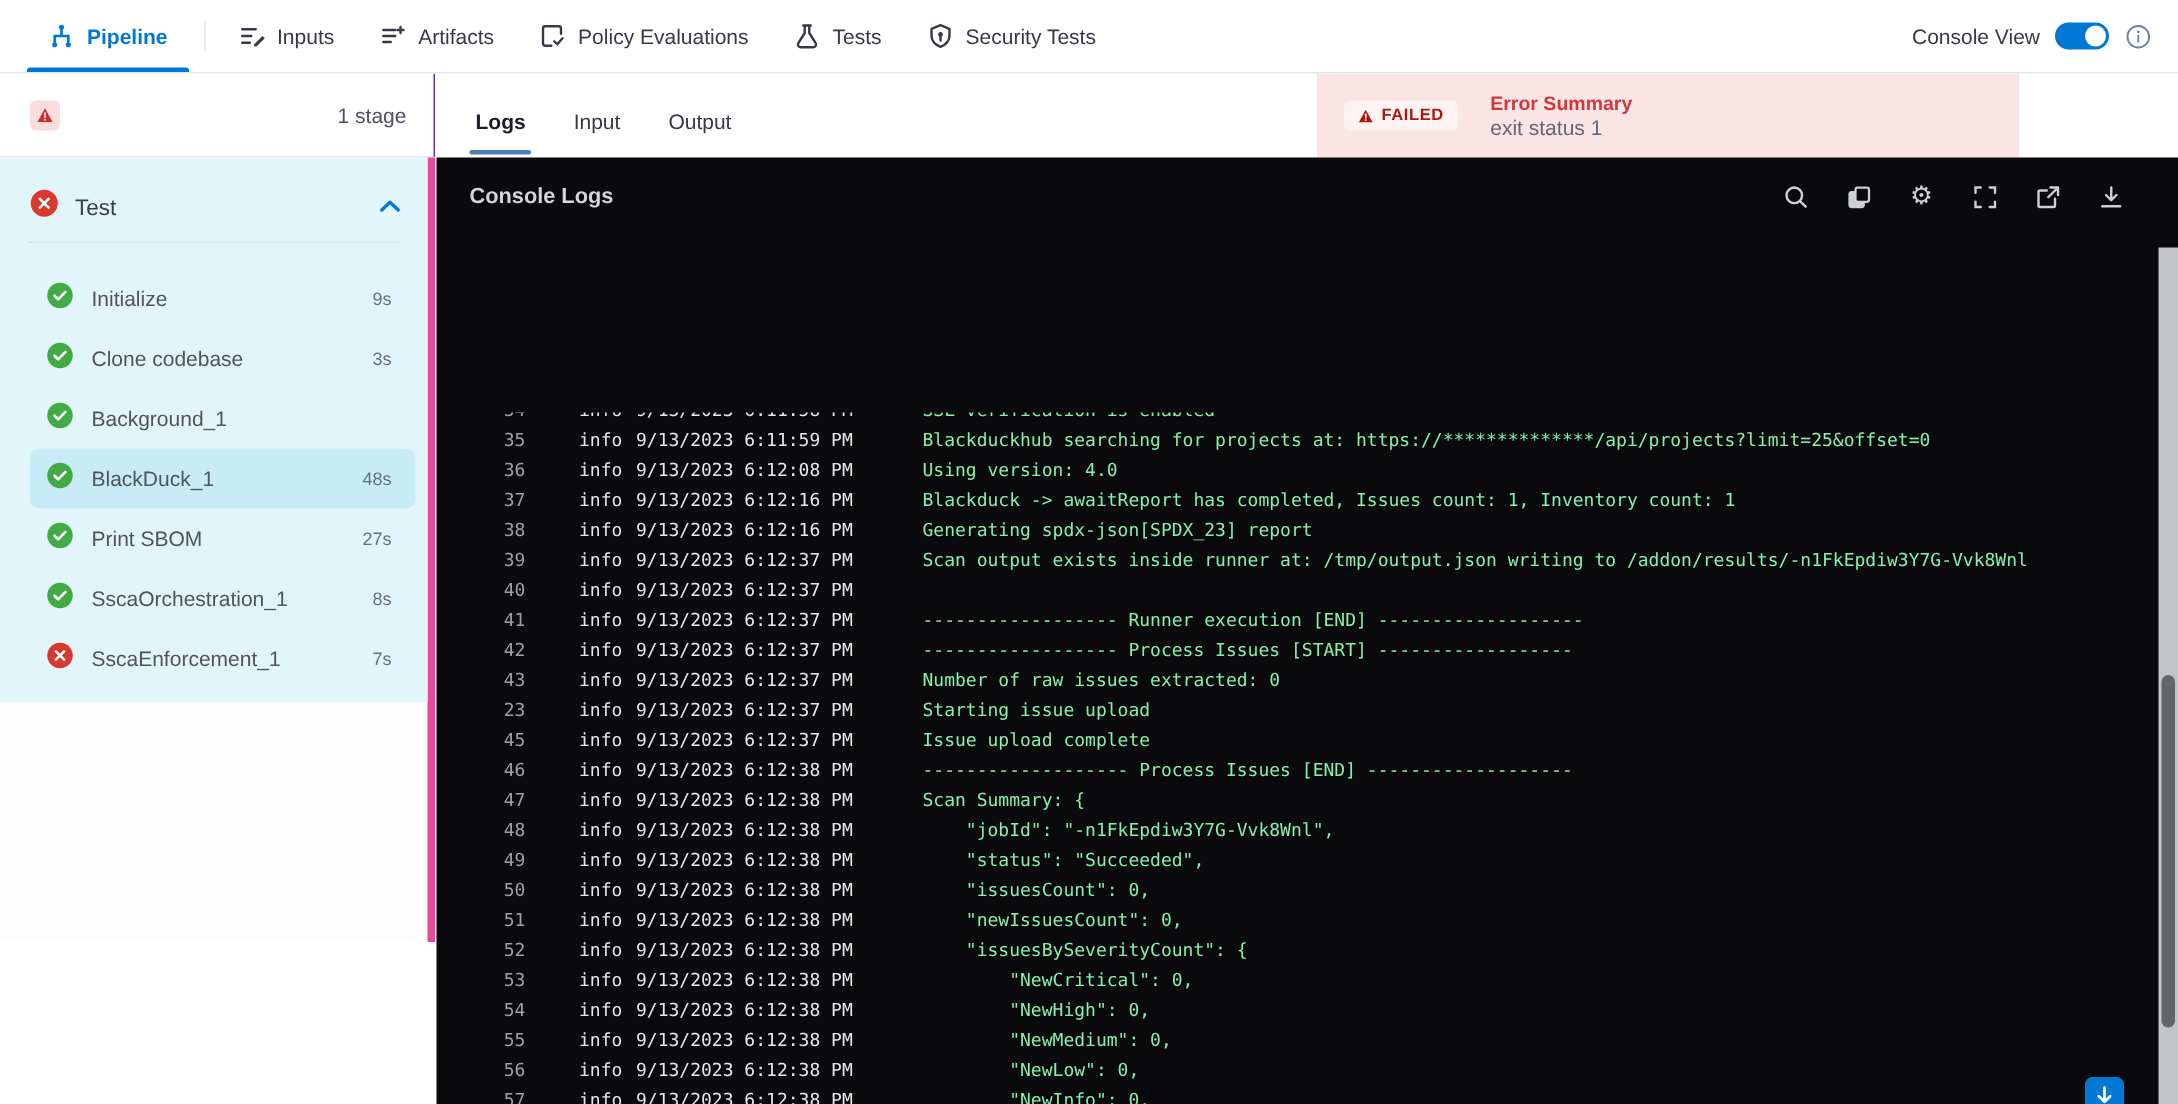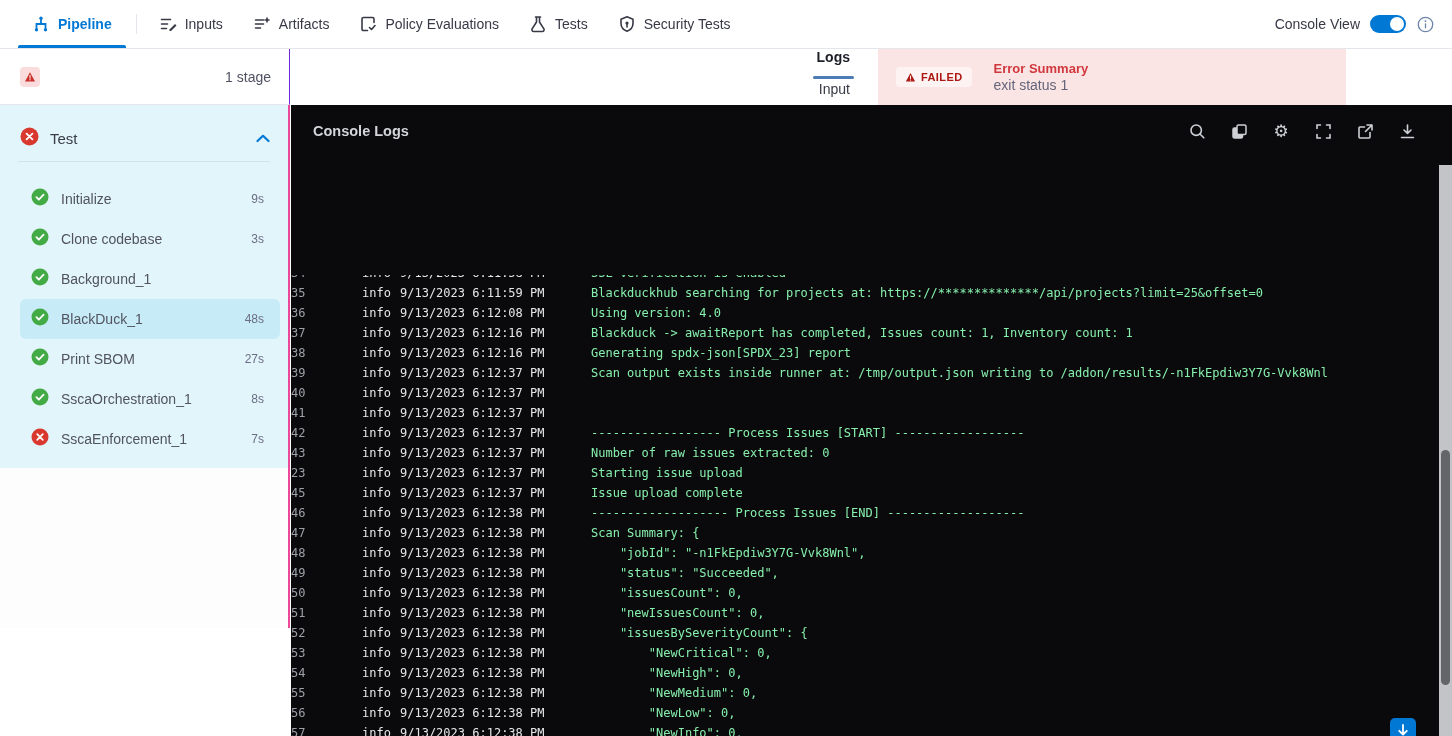"Logs" .main-tabs { flex-direction: column -> none }
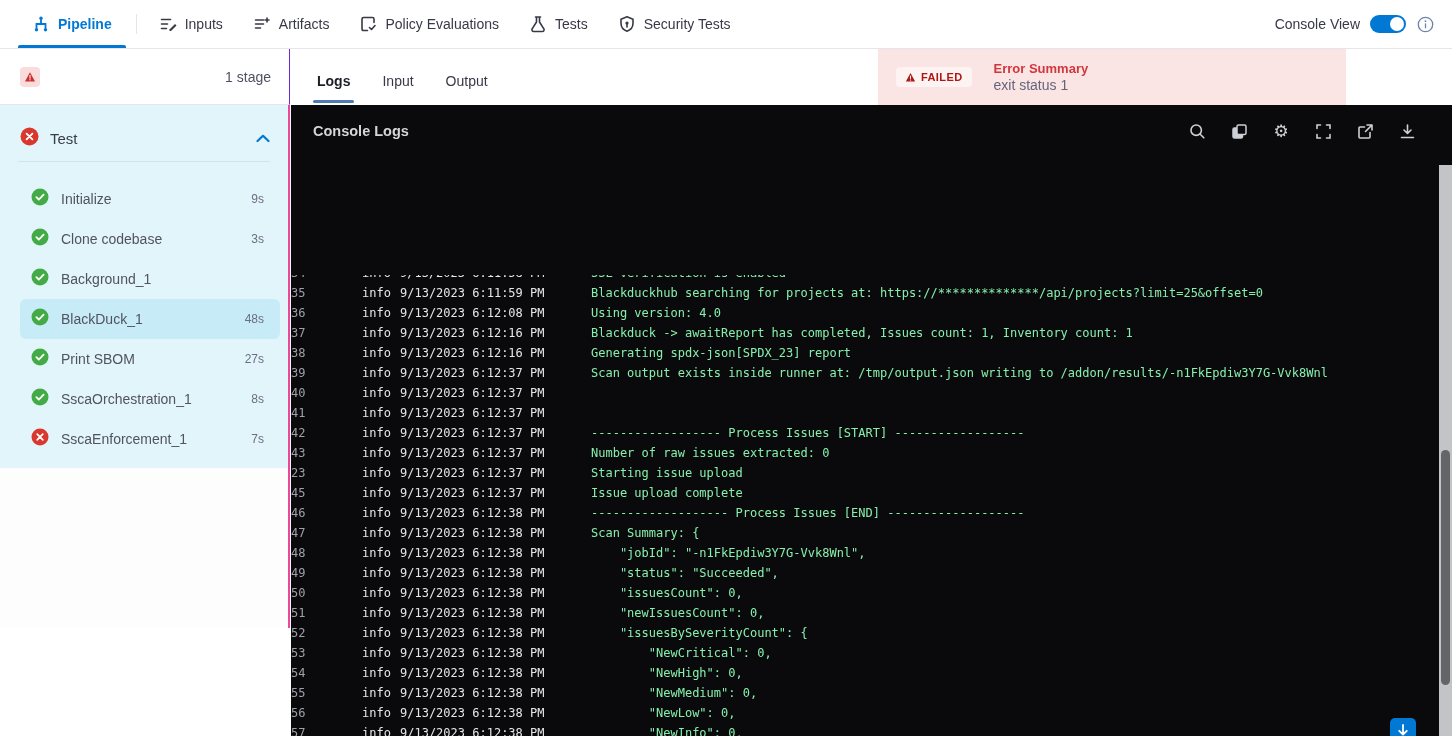"Test" .sidebar { border-right: 2px solid #ec4899 -> 5px solid #ec4899 }
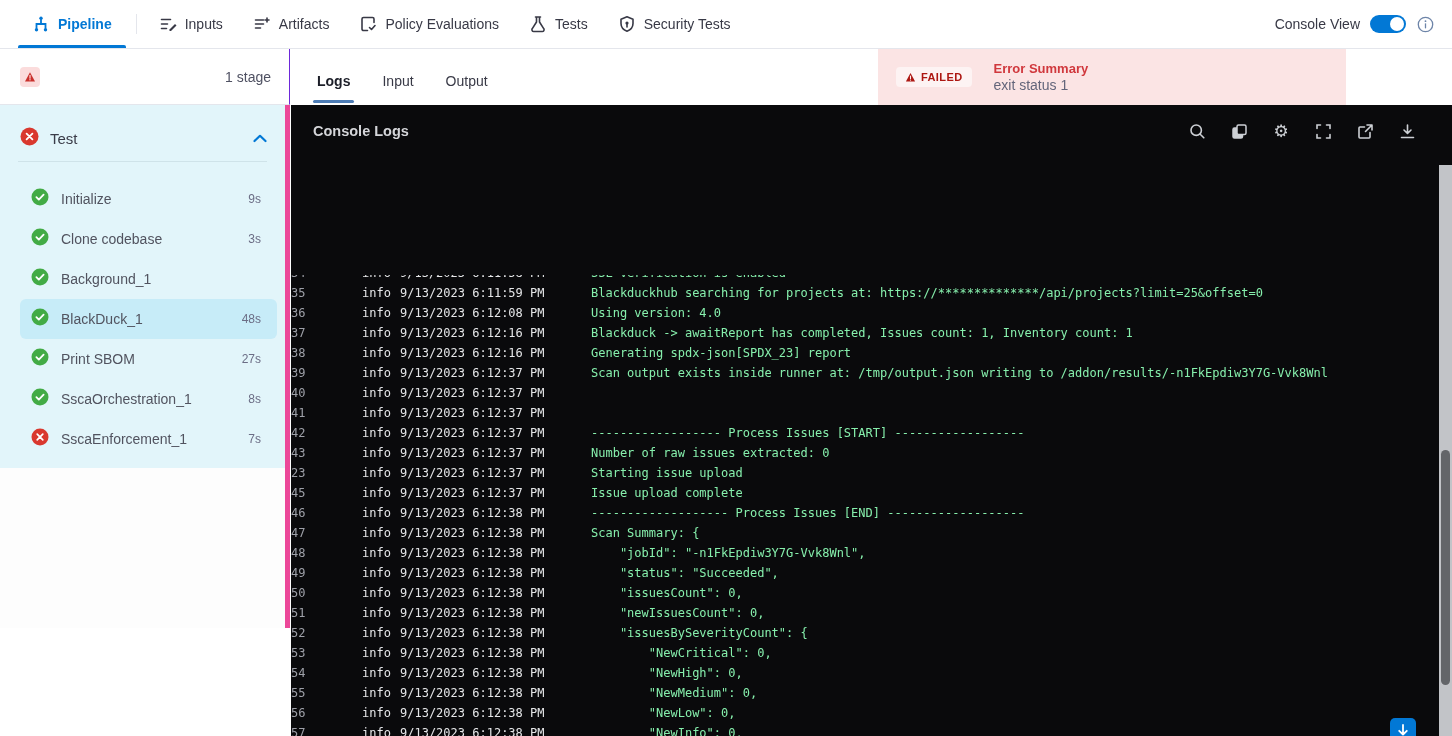"35" .lrow .ln { padding-left: none -> 24px; text-align: left -> center }
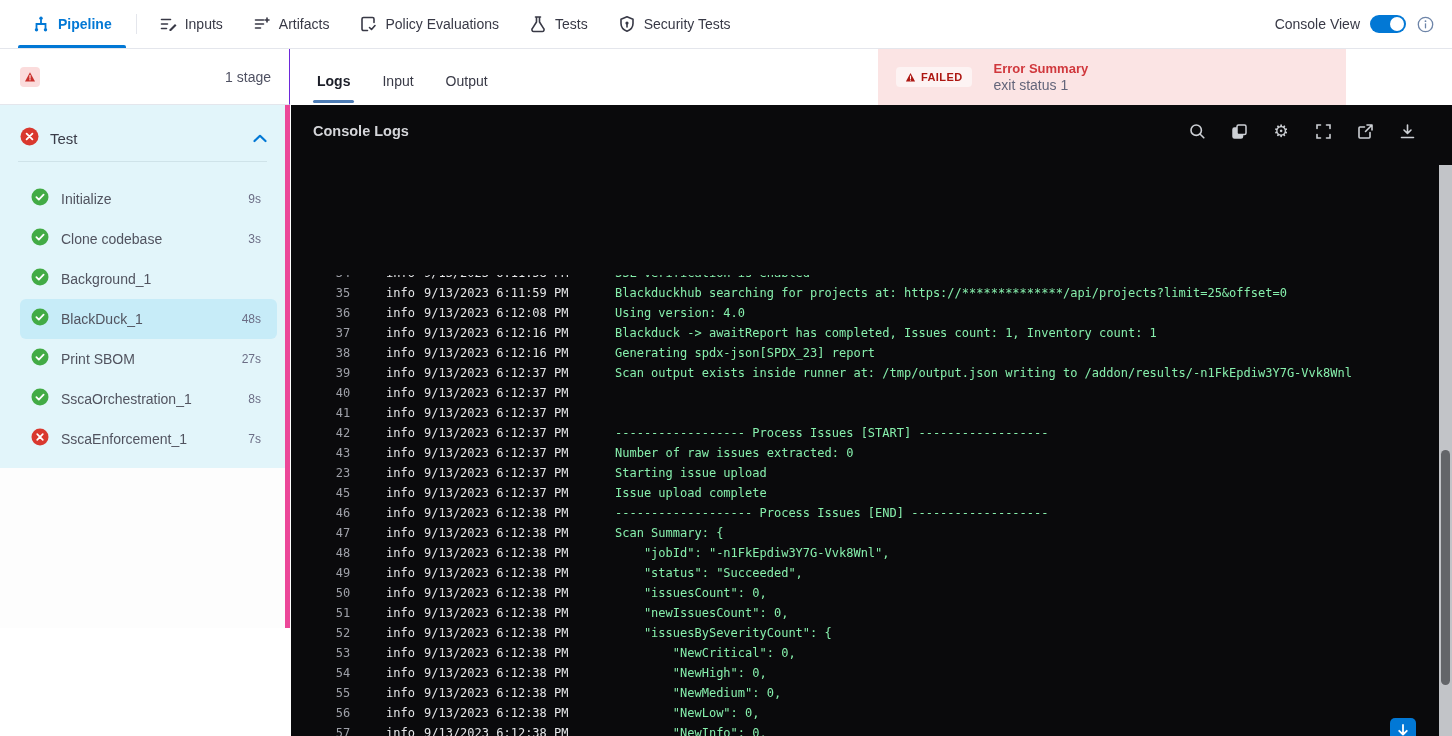"------------------ Runner execution" span.msg { html: none -> <span>------------------ Runner execution [END] -------------------</span> }
